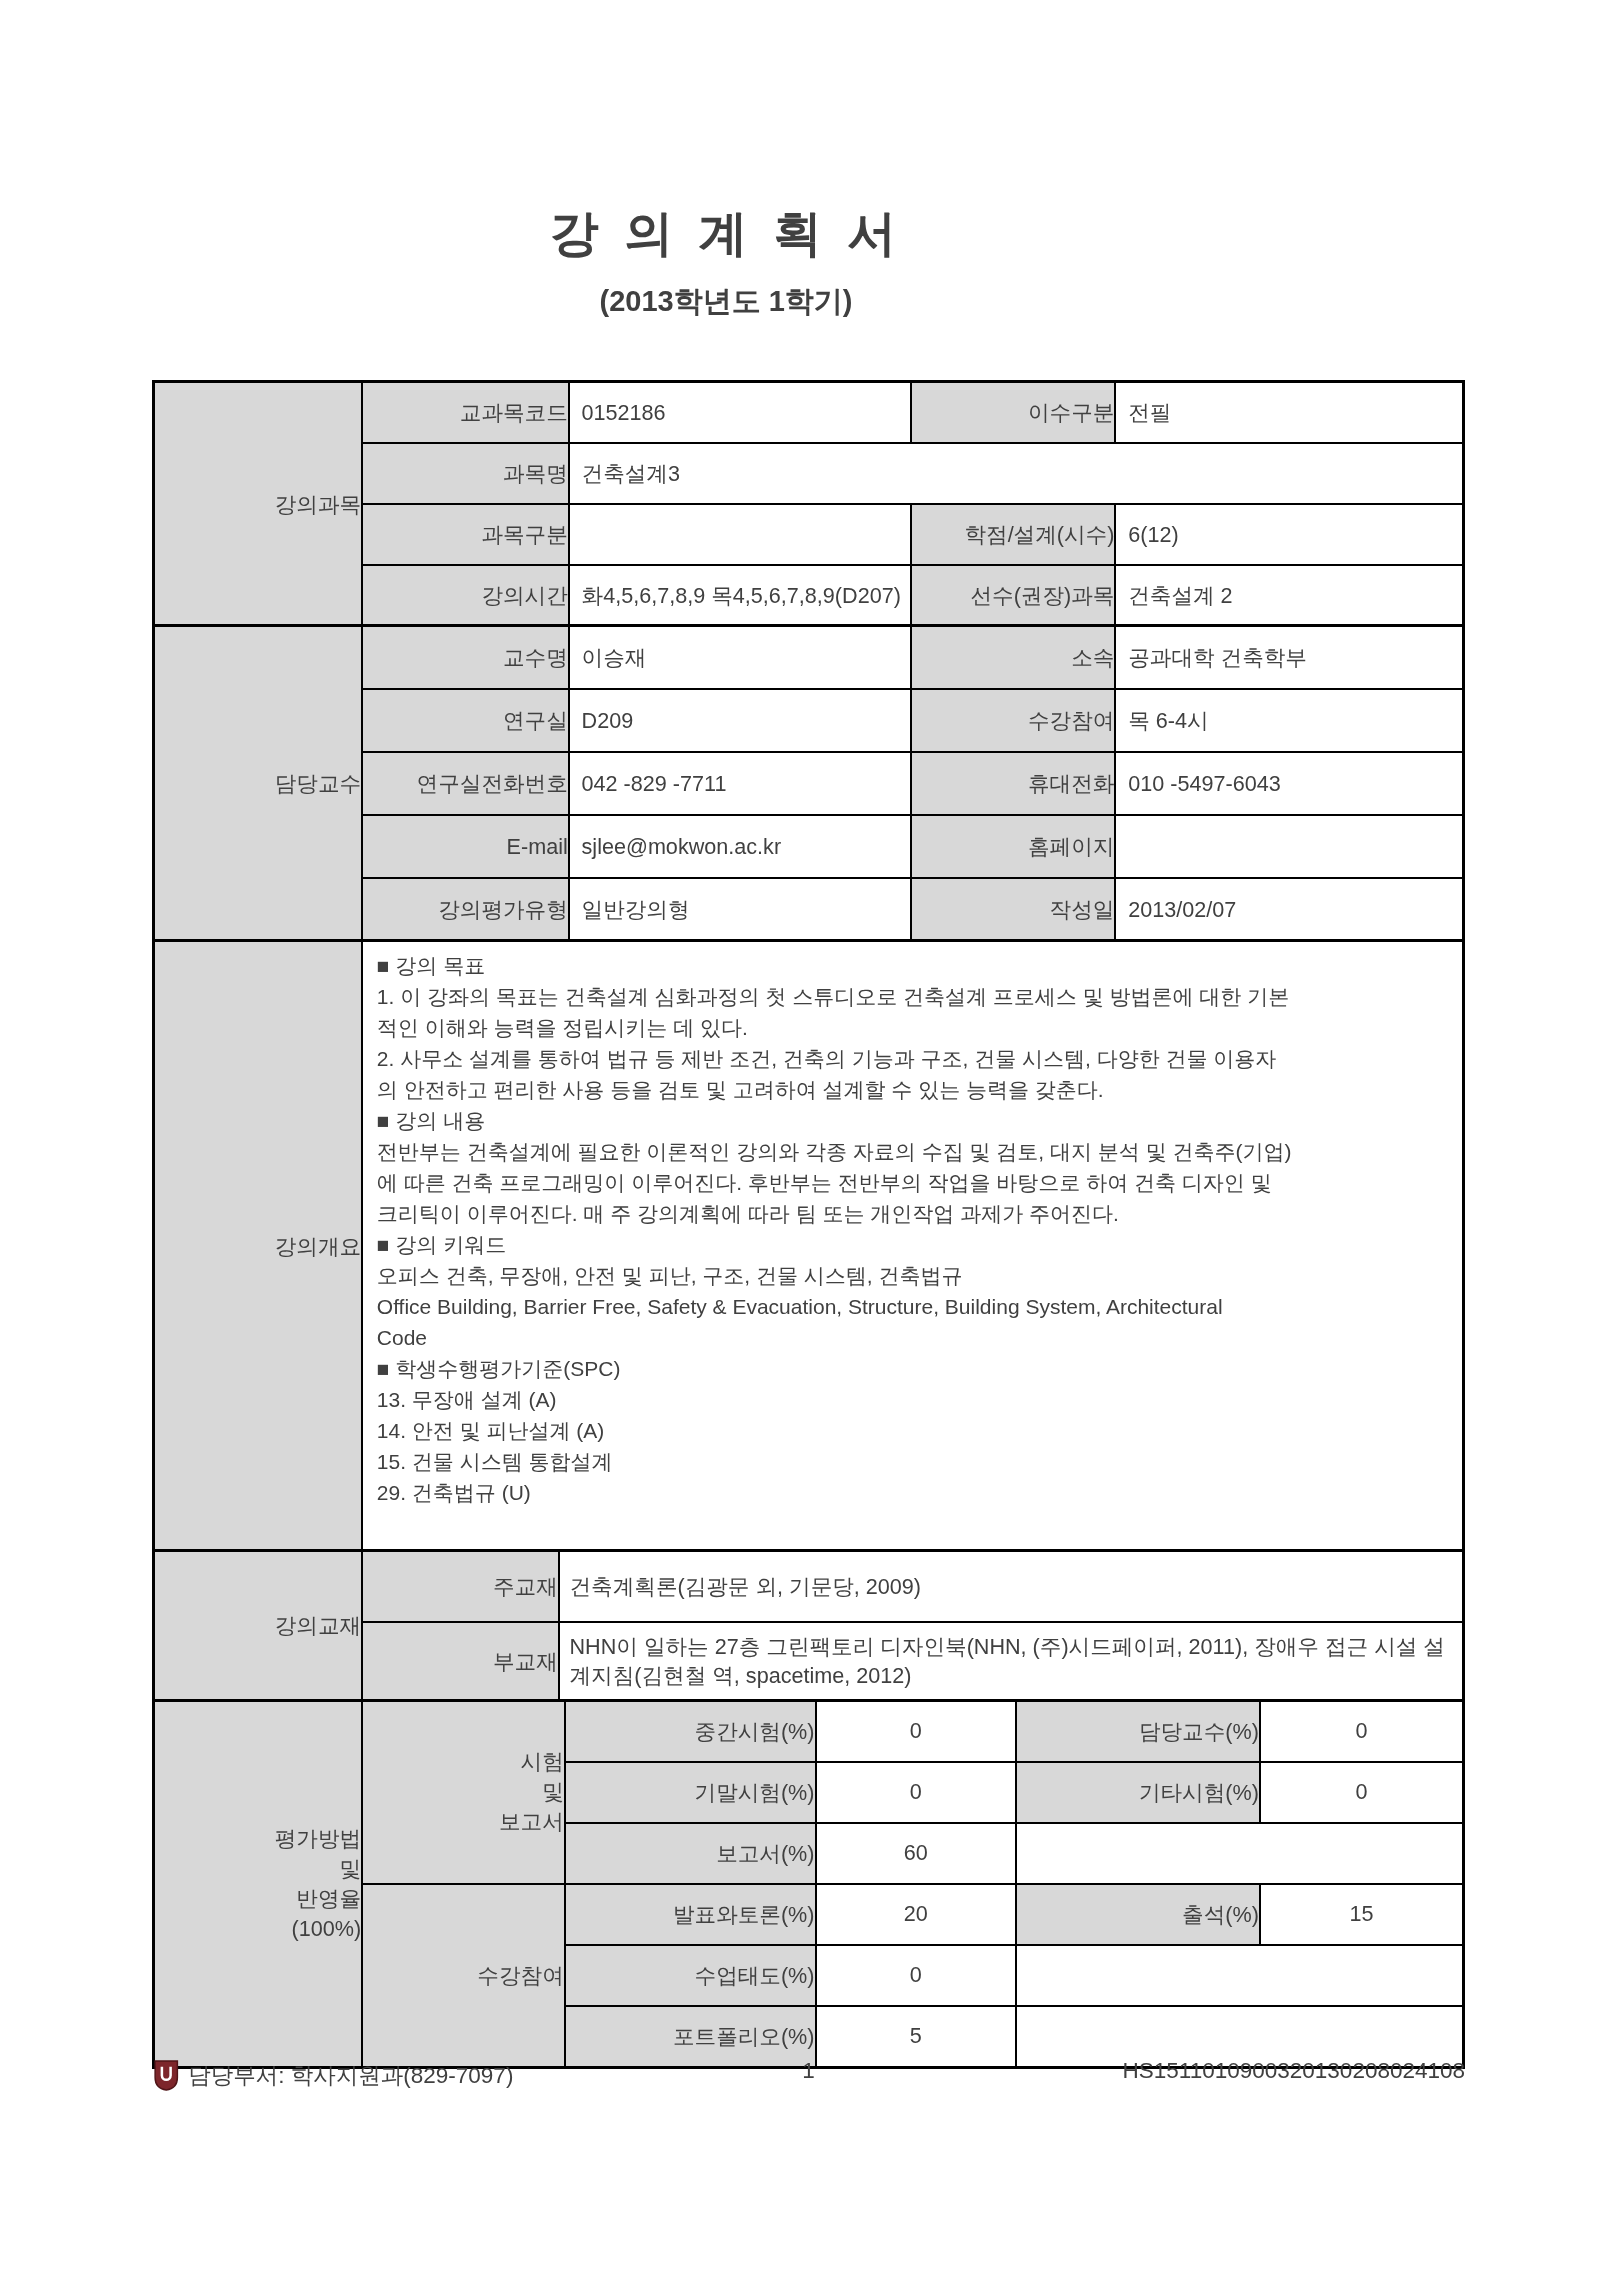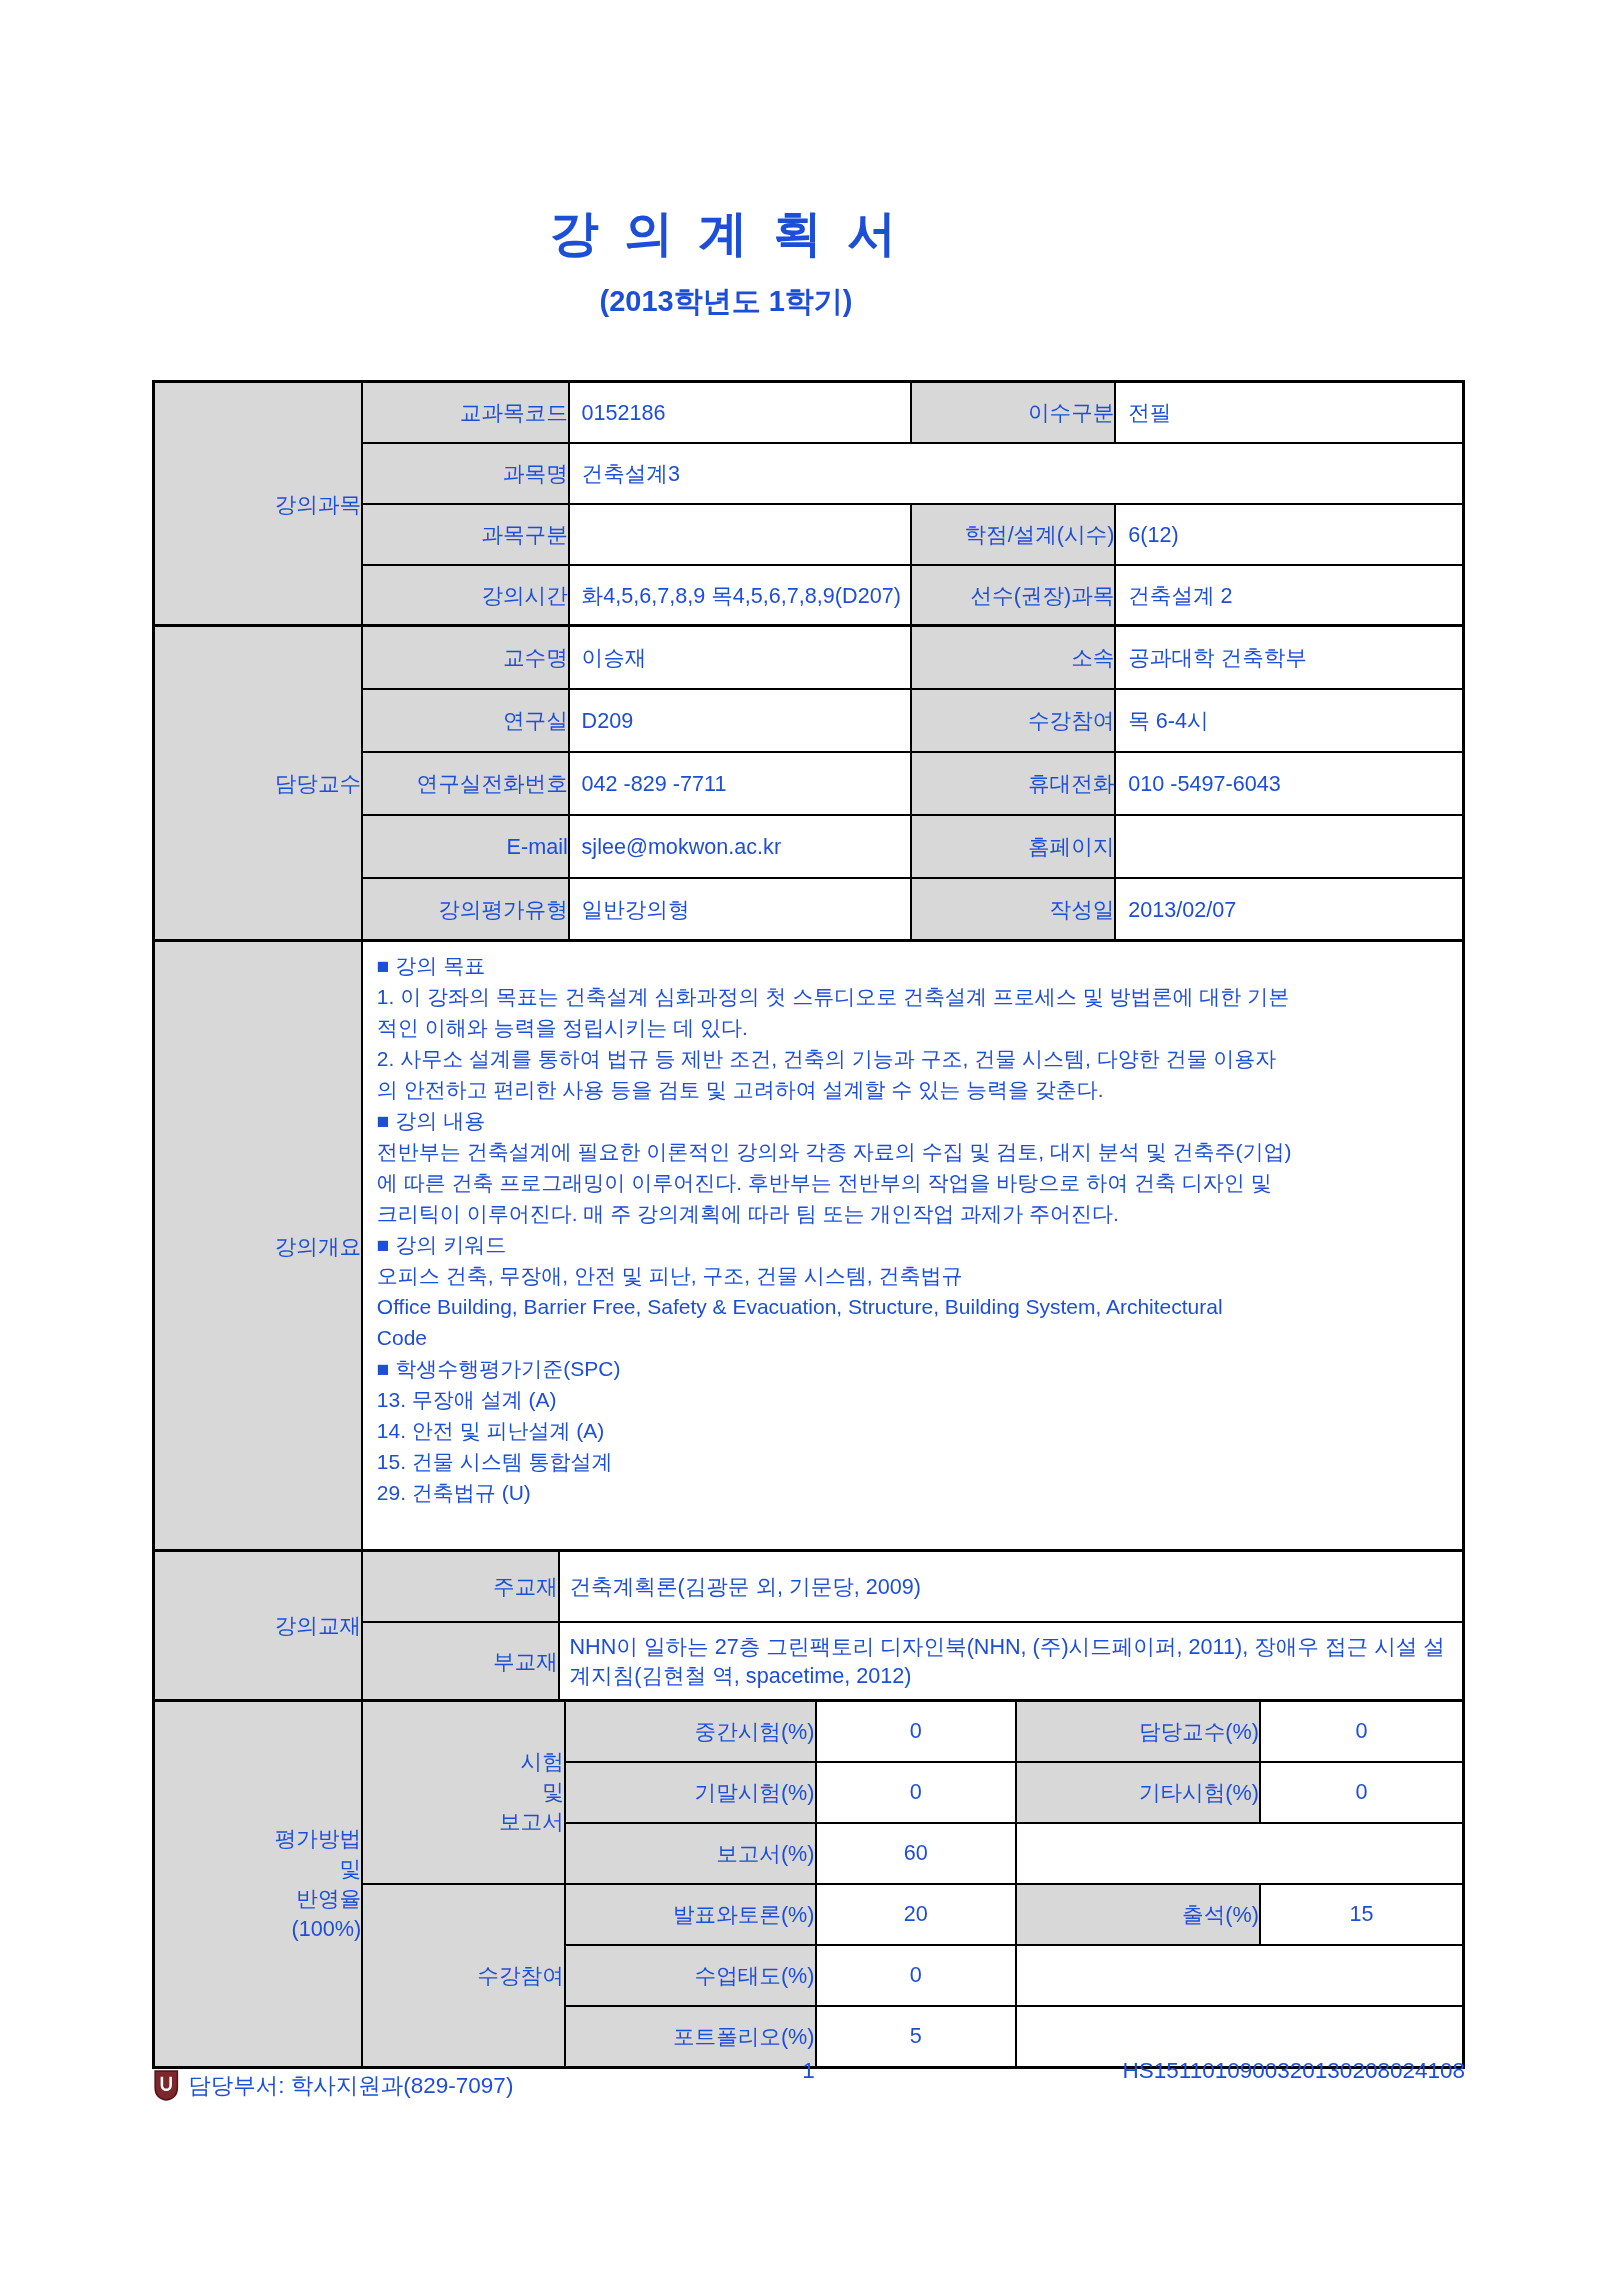"강 의 계 획 서" .page { color: #1d4ed8 -> #404040 }
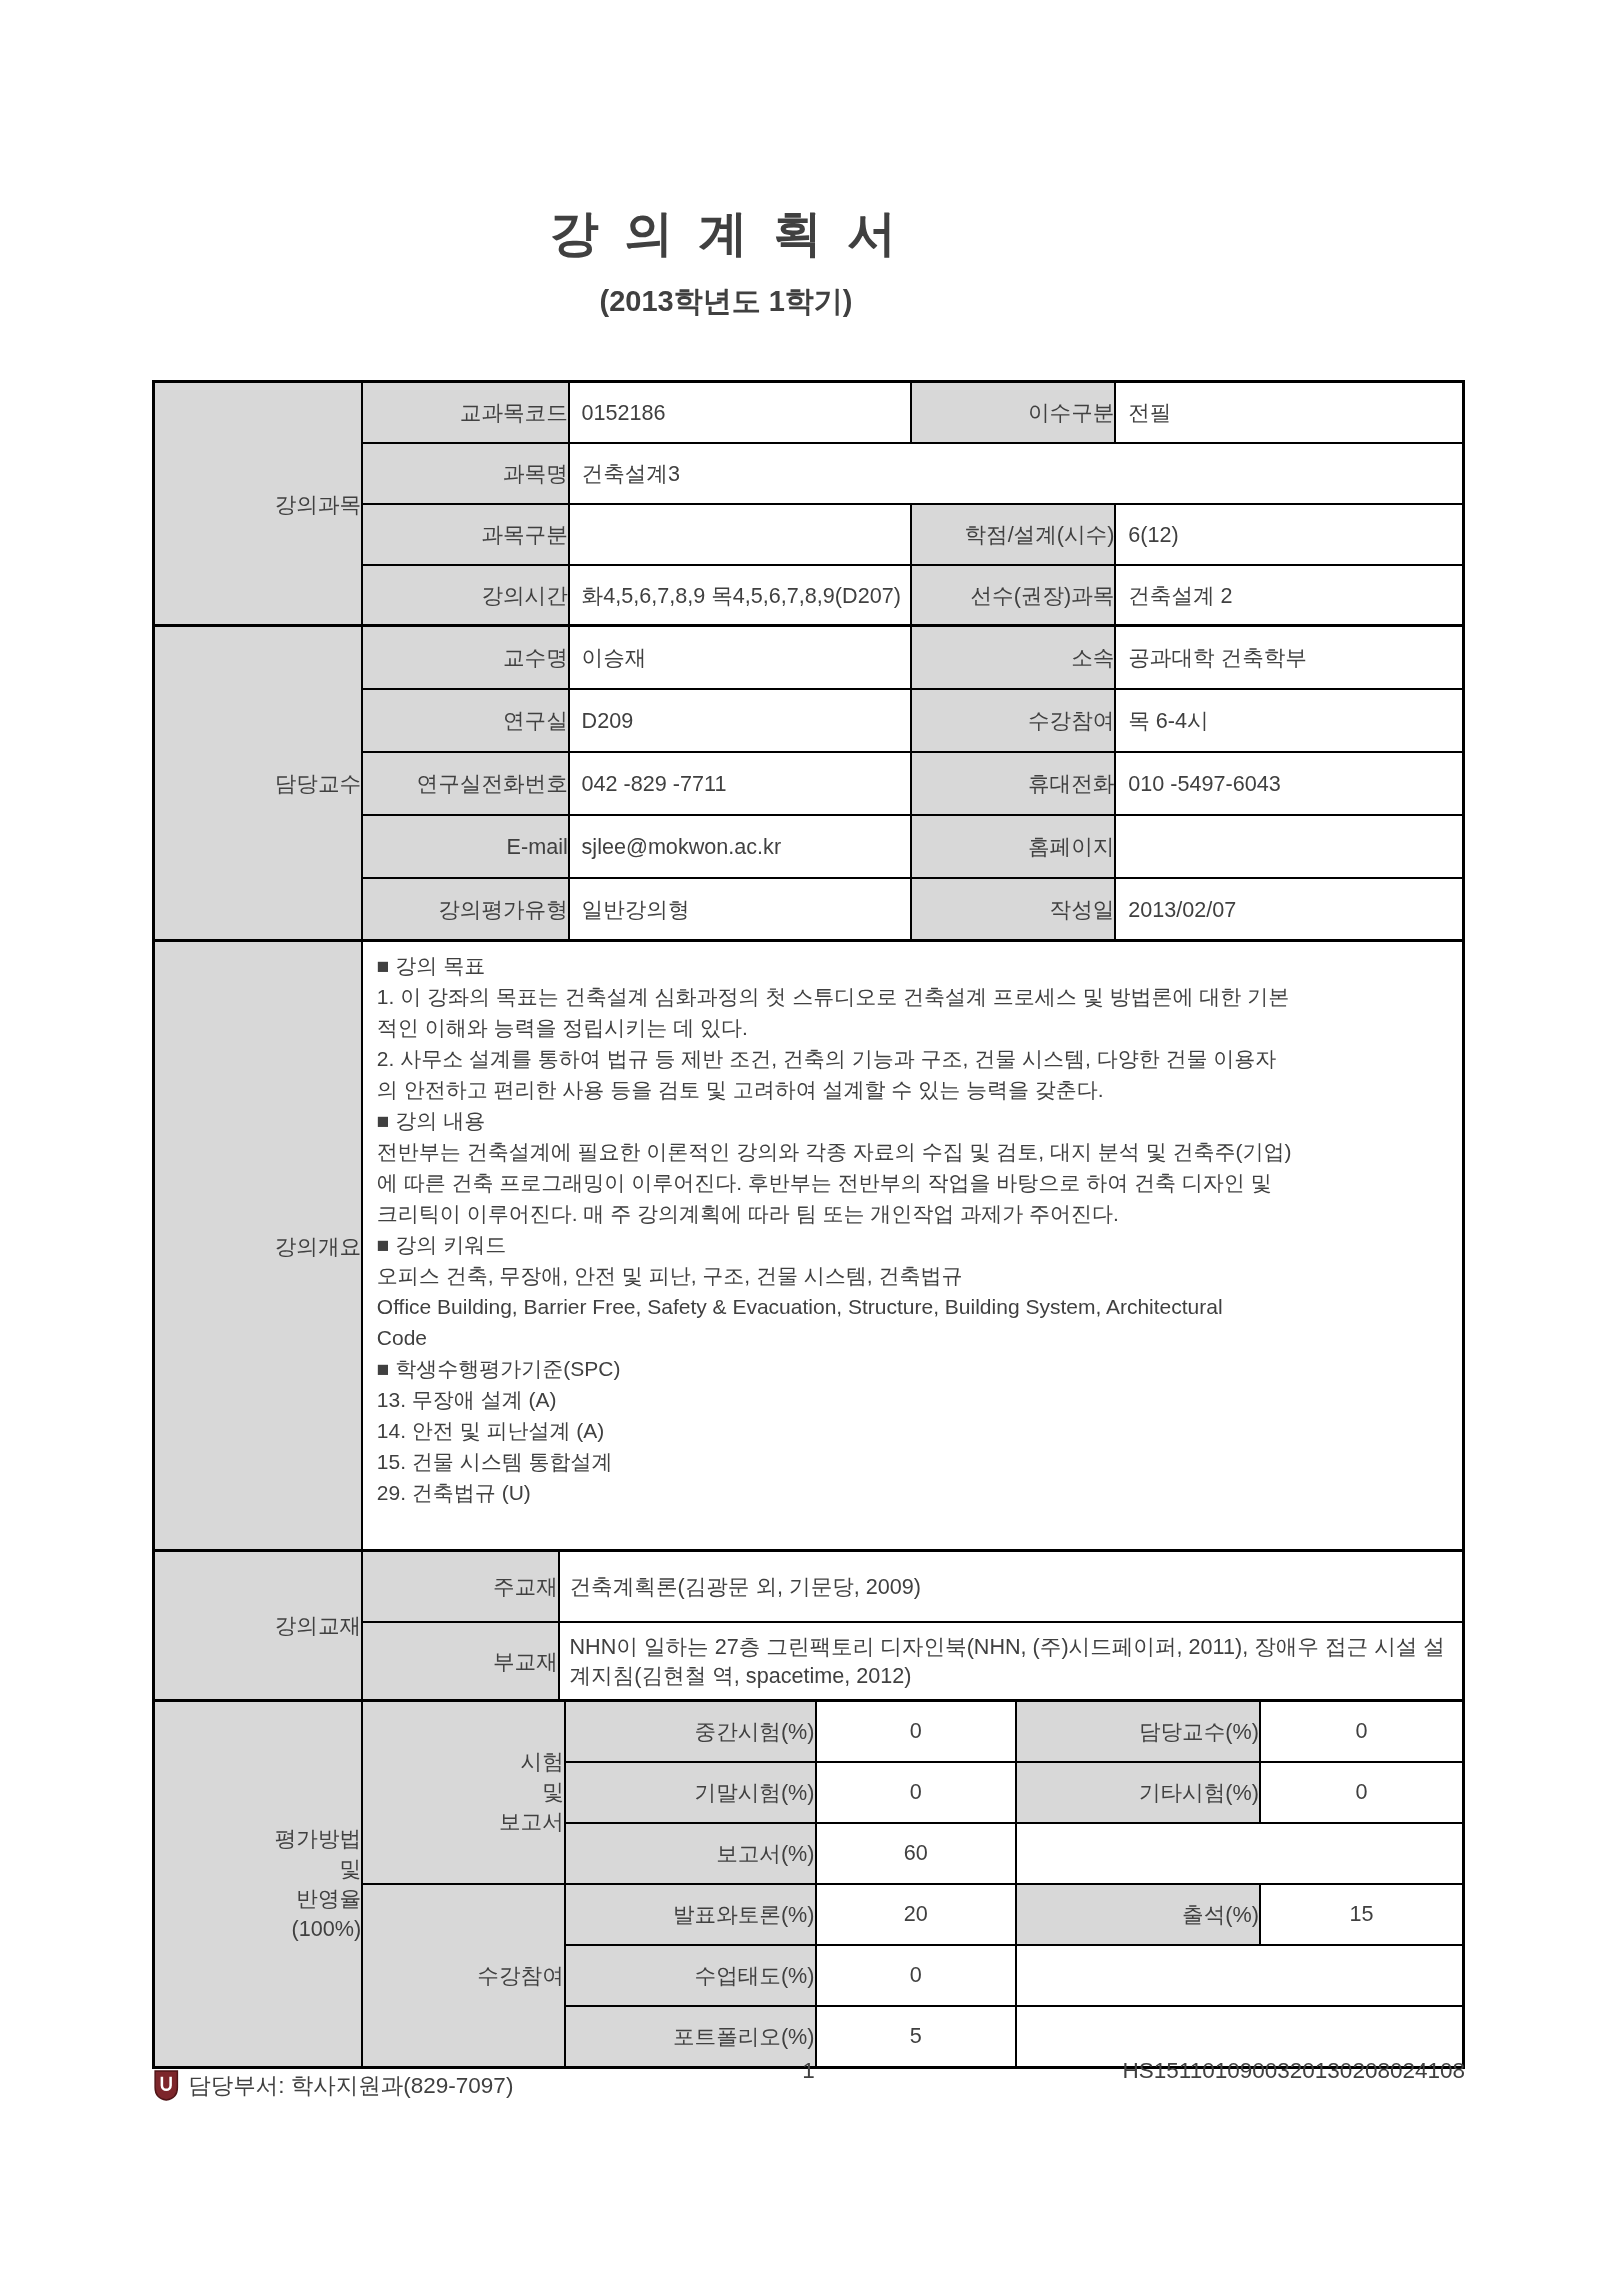"담당부서: 학사지원과(829-7097)" .footer-left { top: 14px -> 4px }
